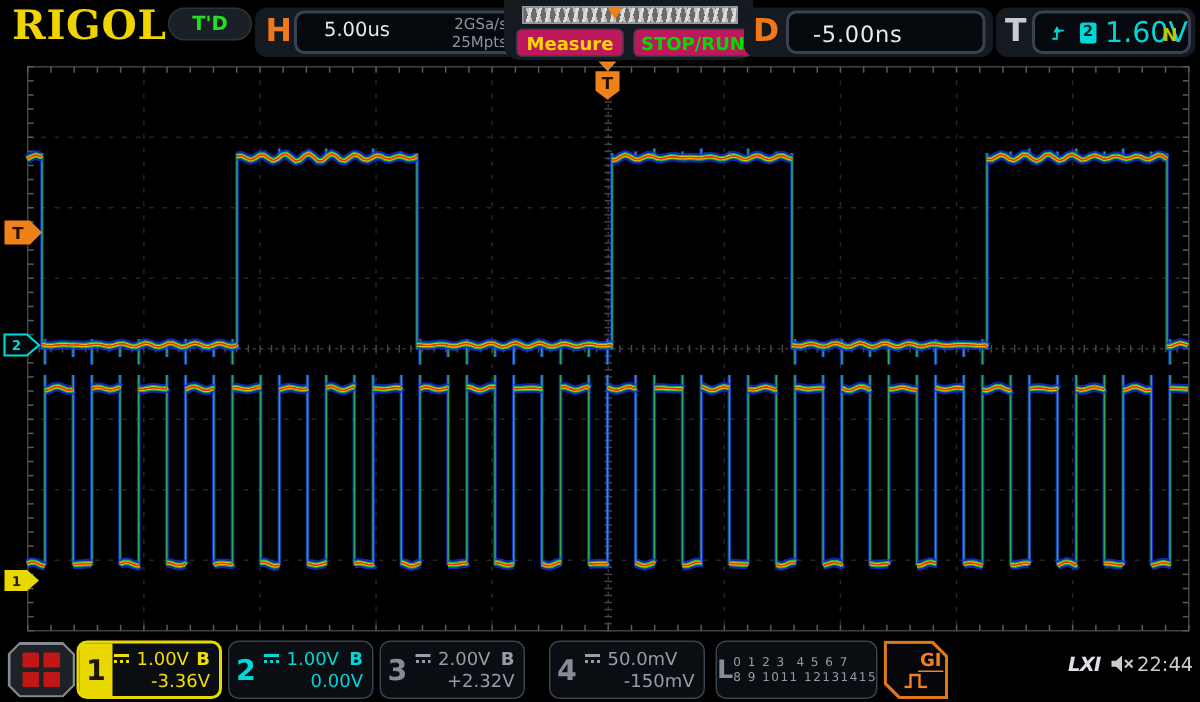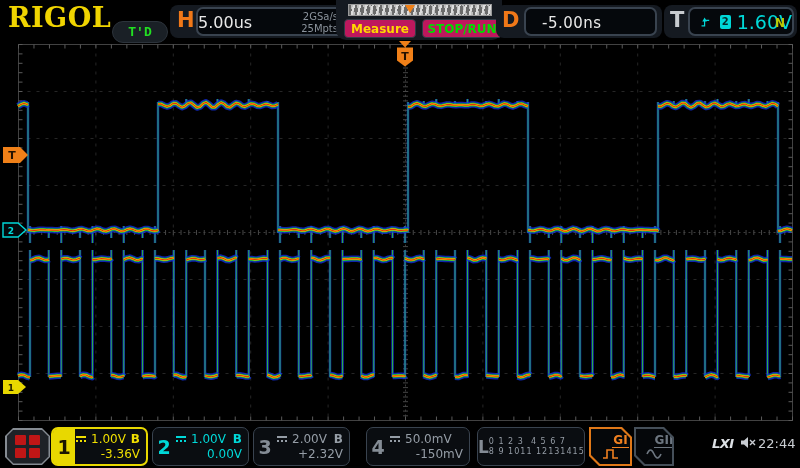"T'D" .tdbadge { font-family: Liberation Mono, monospace -> none; top: 21px -> 5px }
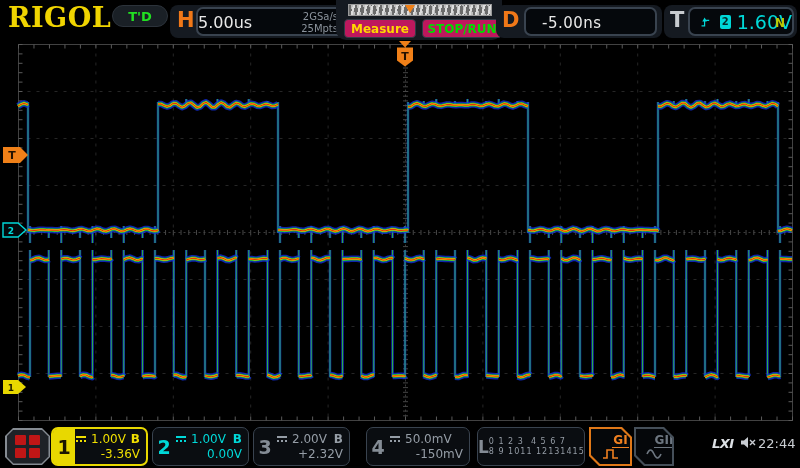"5.00us" .hval { font-size: 16px -> 13px; left: 0 -> 18px }
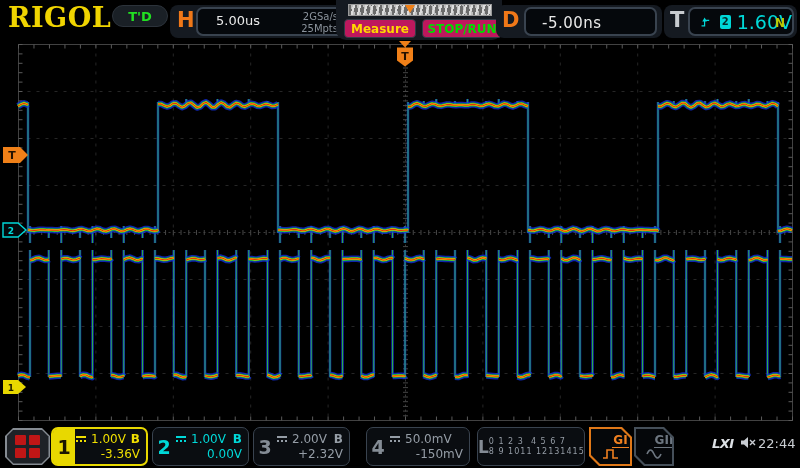"GII" div.gen { html: <div> <div></div> <div> <span>GII</span> <svg> <path></path> </svg> </div> </div> -> none }
